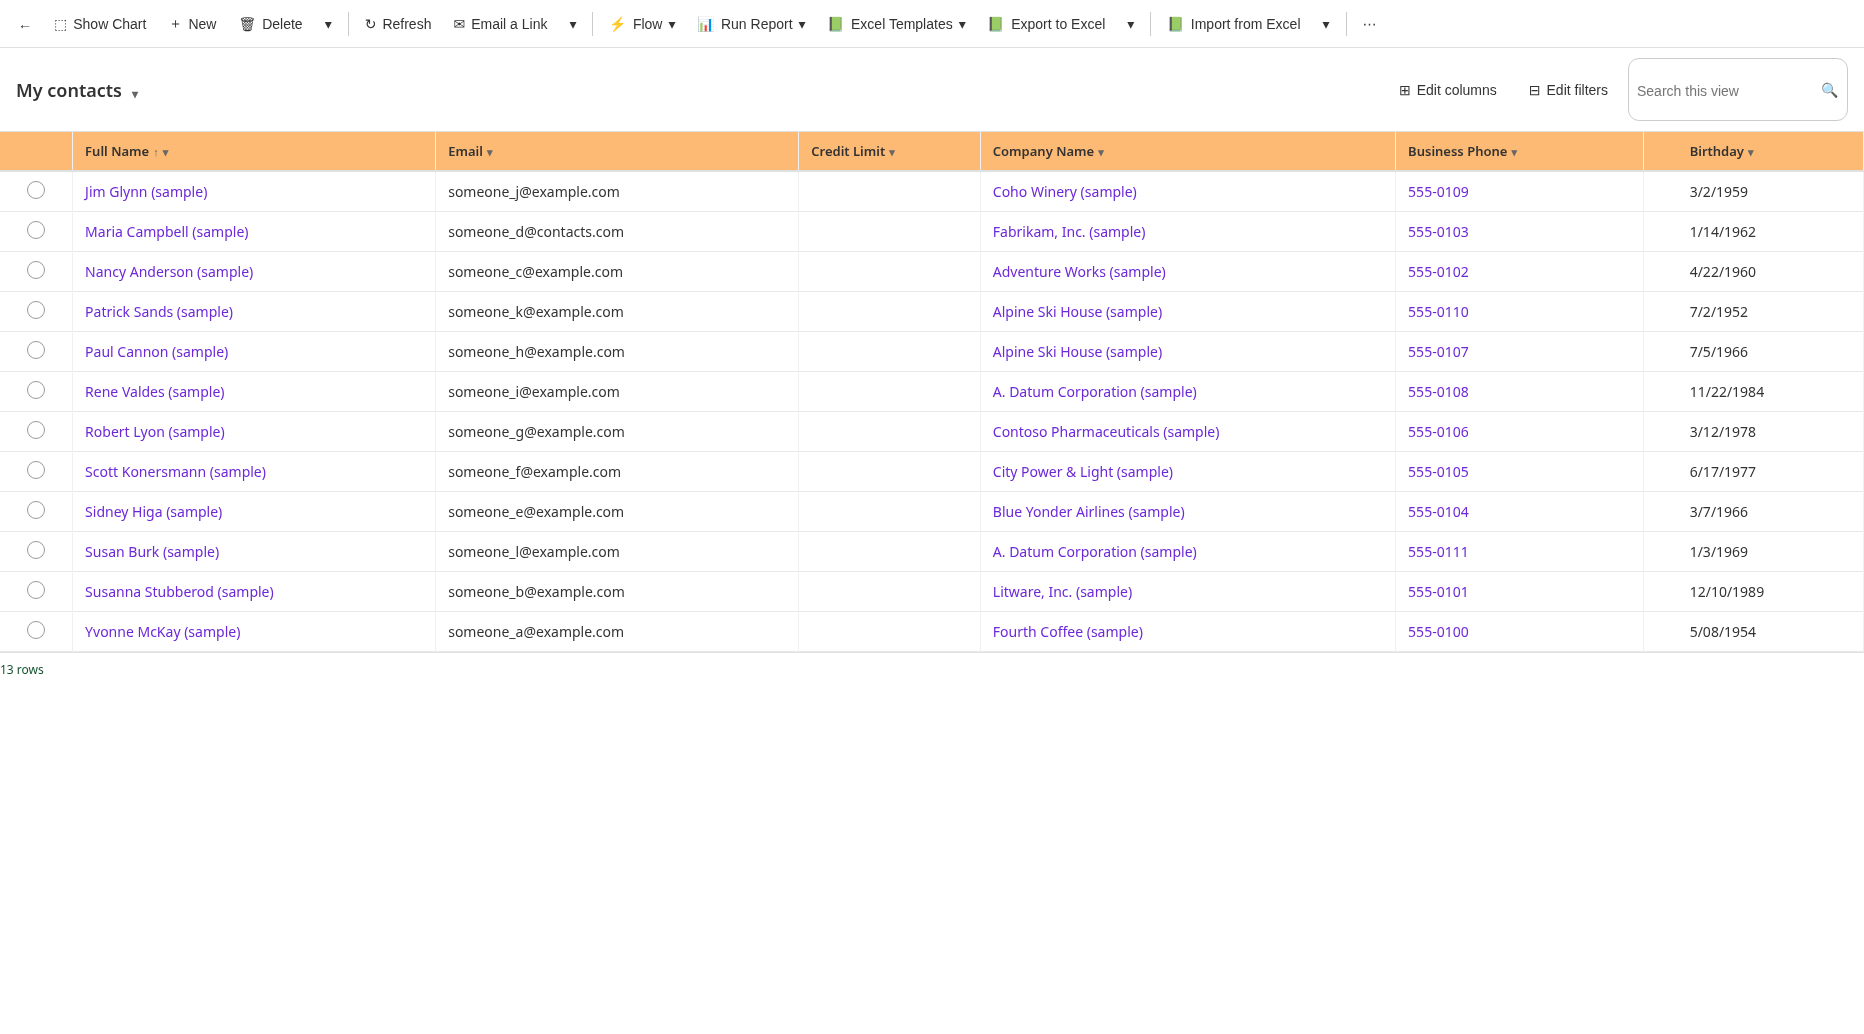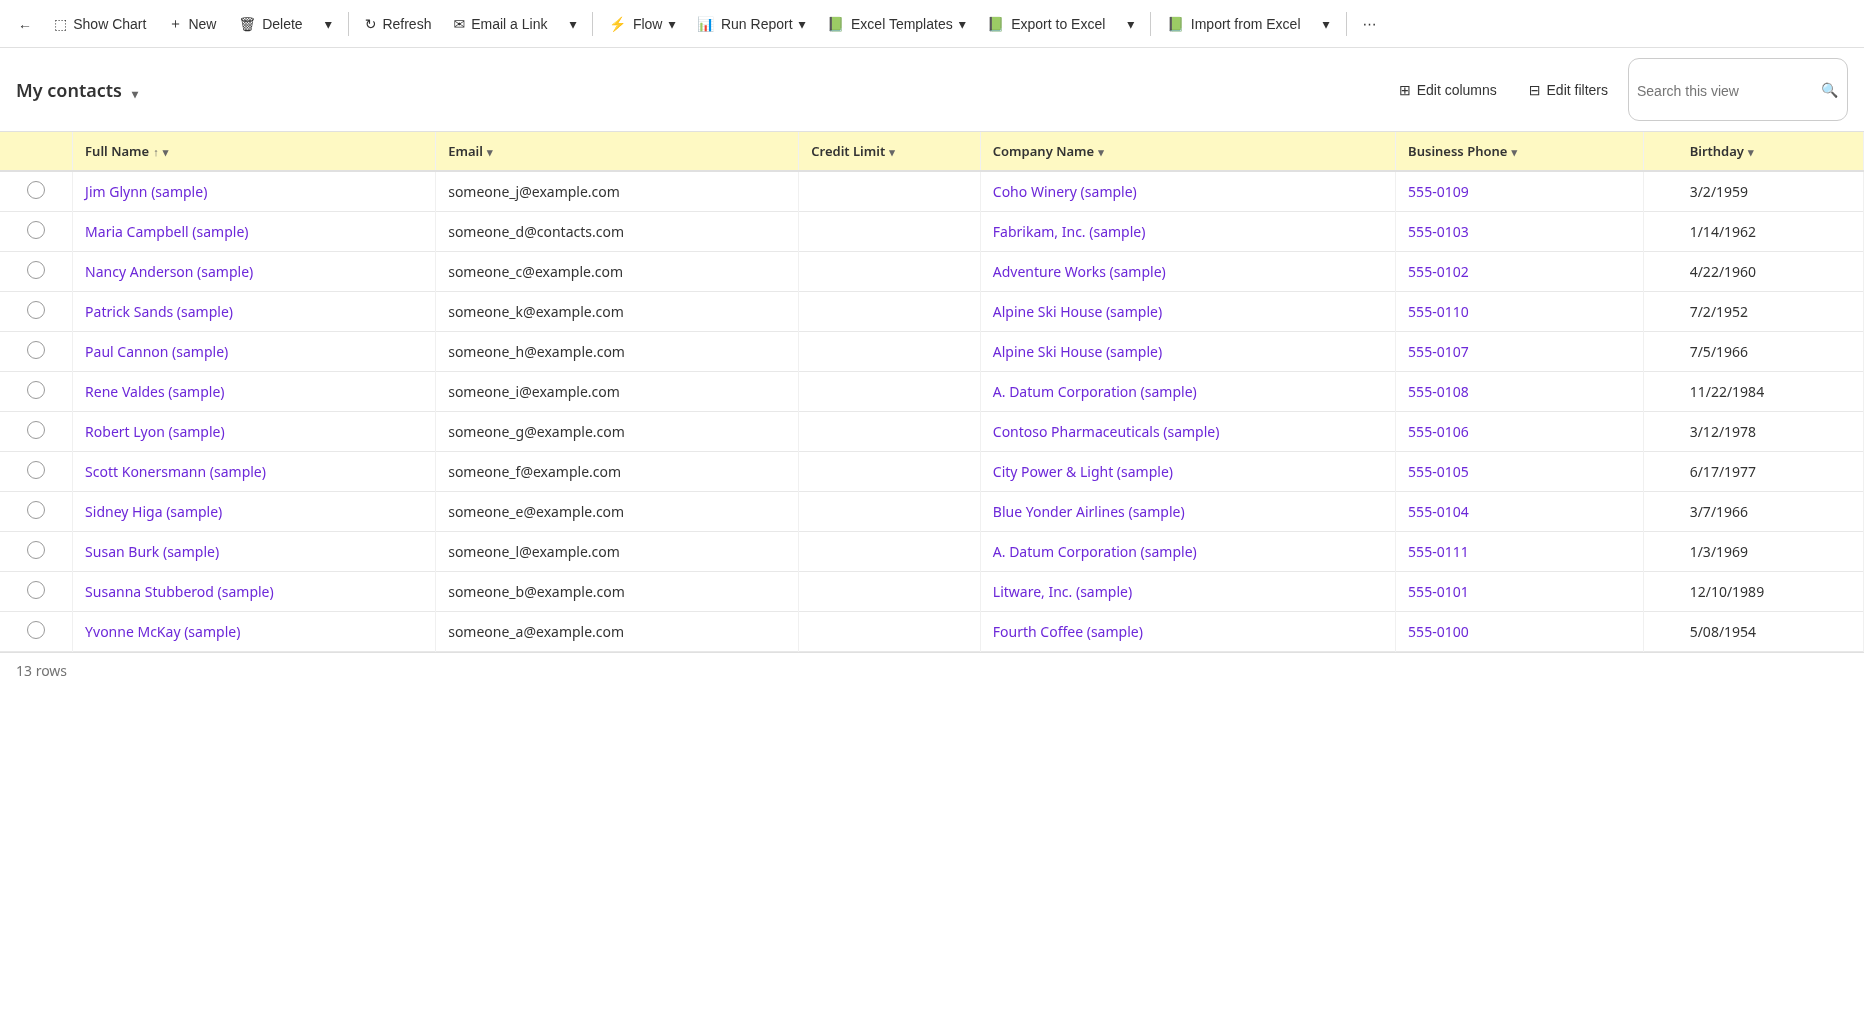"Full Name" thead tr { background: #fef9c3 -> #fdba74 }
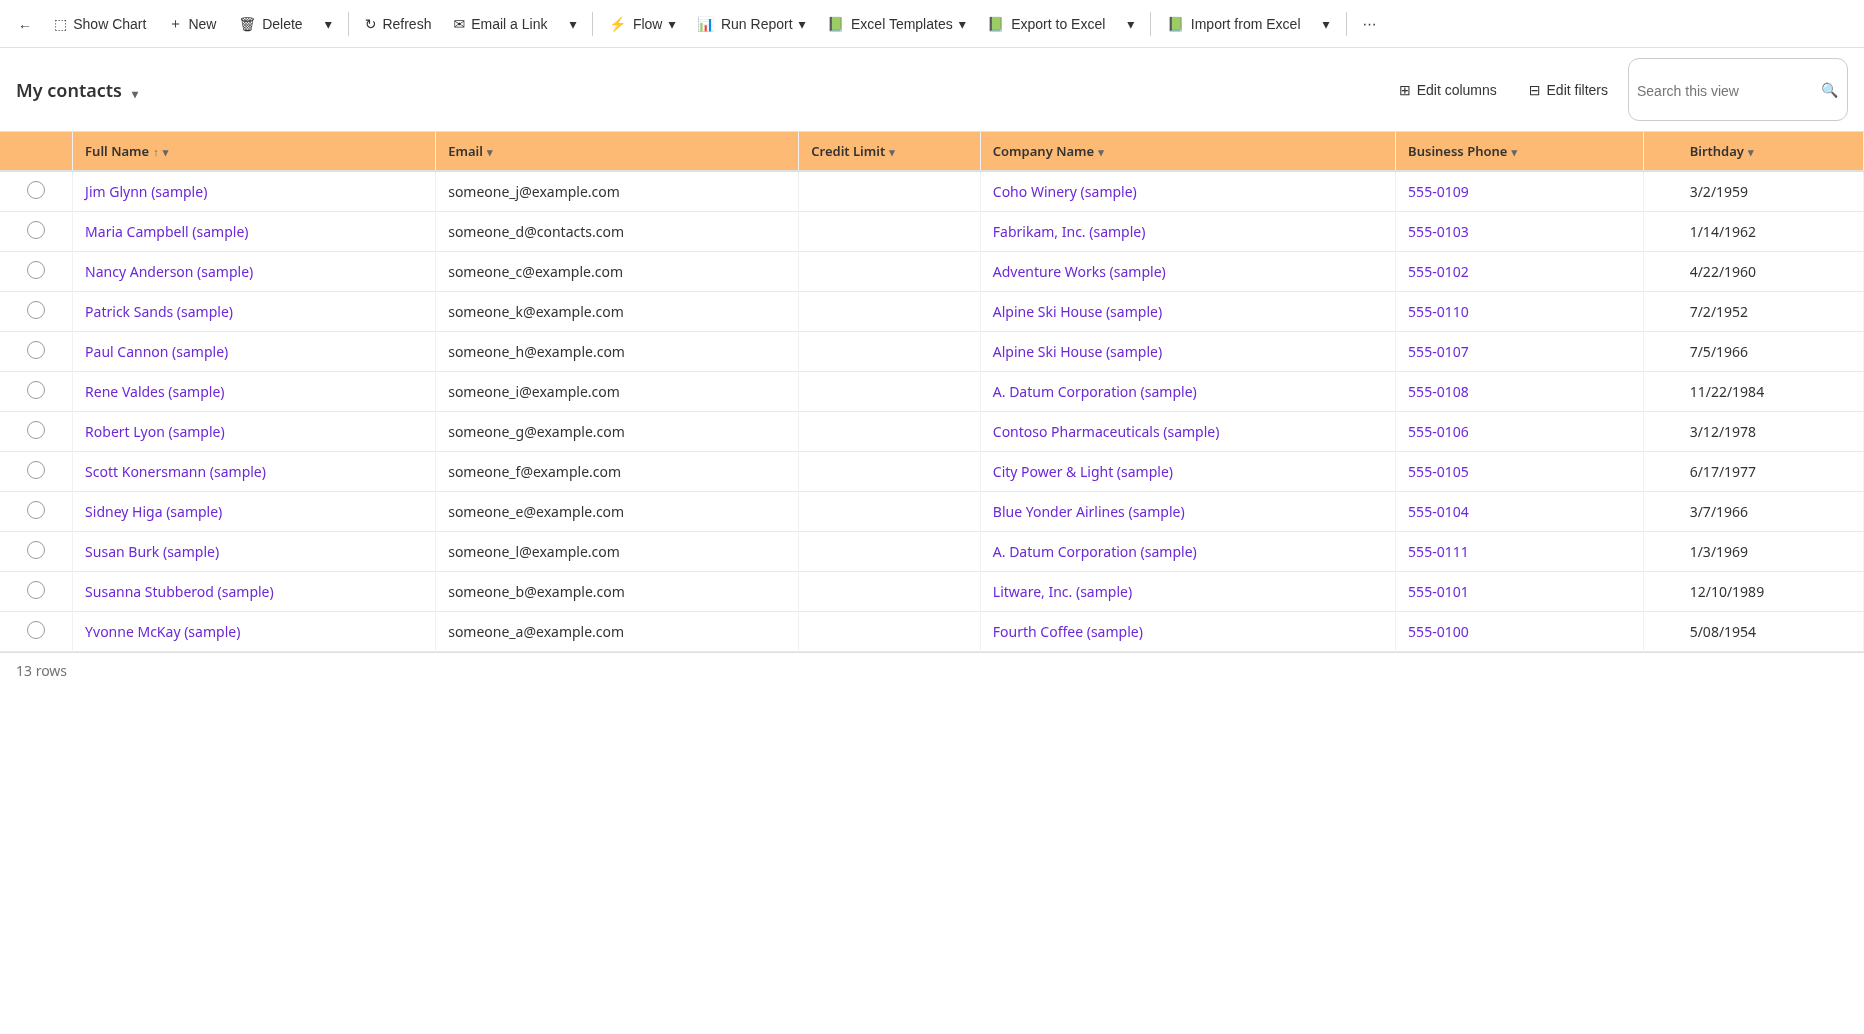"13 rows" .footer { color: #737373 -> #14532d; font-size: 14px -> 12px; padding: 8px 16px -> 8px 0 }
